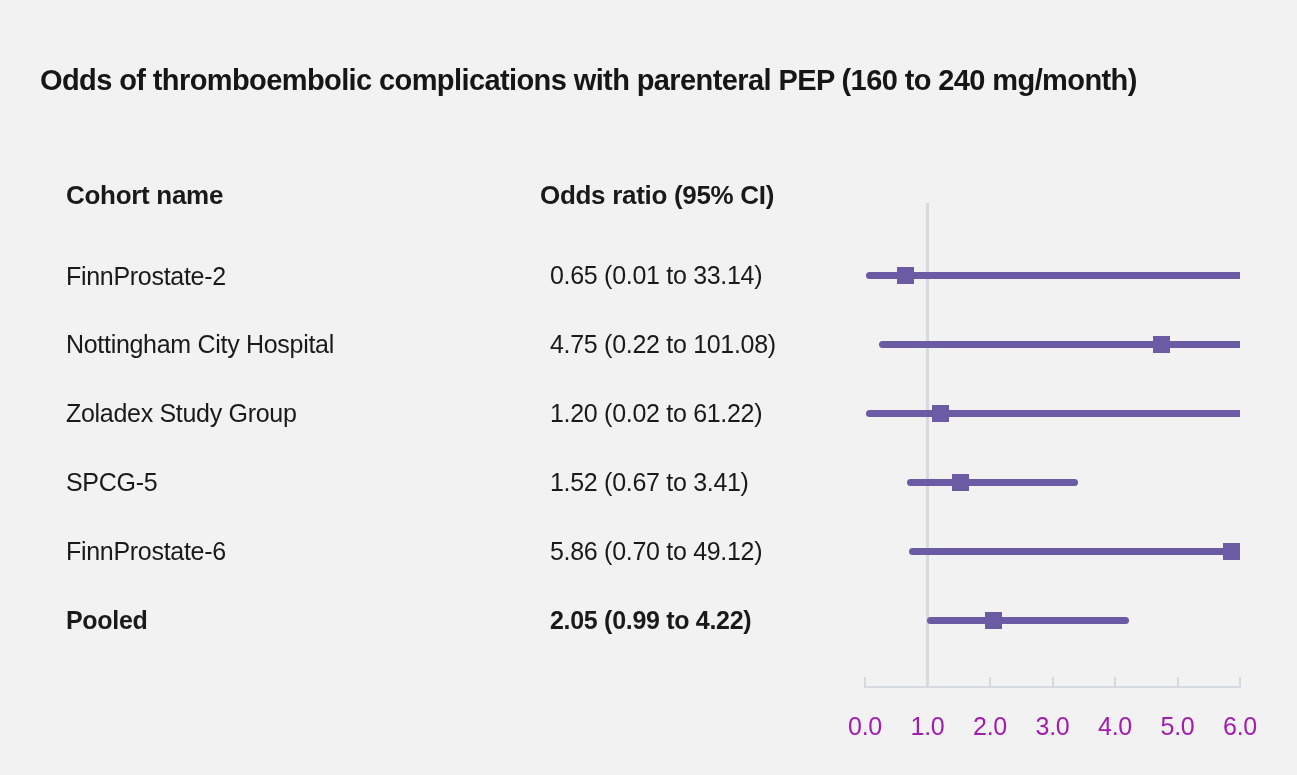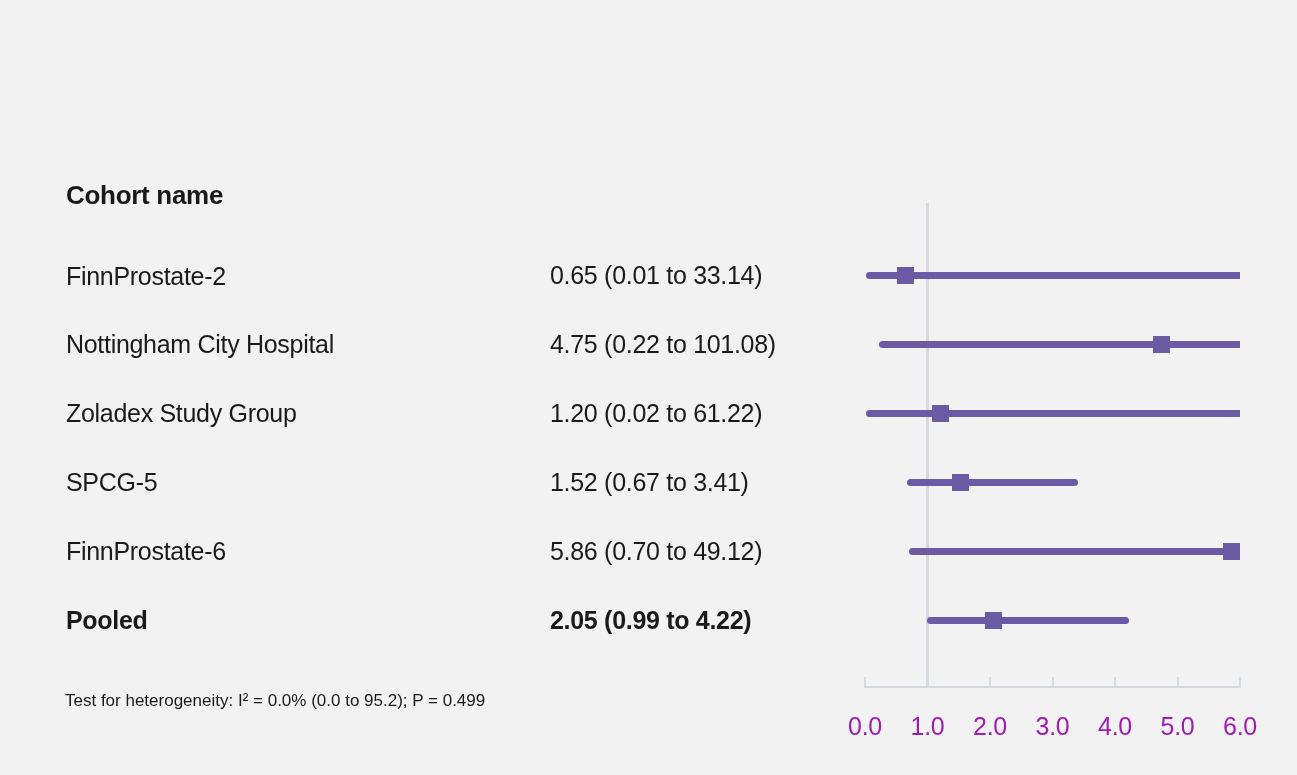"Odds of thromboembolic complications" div.title { html: none -> <div>Odds of thromboembolic complications with parenteral PEP (160 to 240 mg/month)</div> }
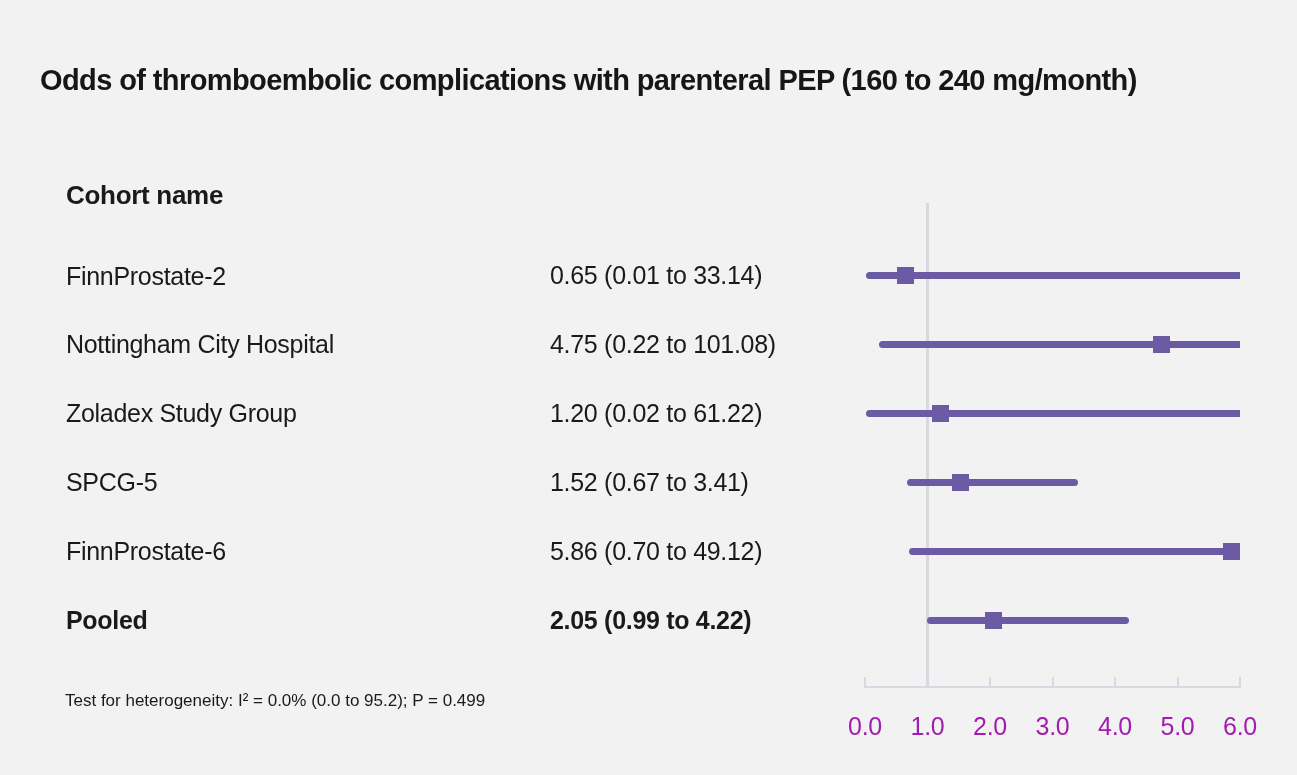"Odds ratio (95% CI)" div.col-header { html: none -> <div>Odds ratio (95% CI)</div> }
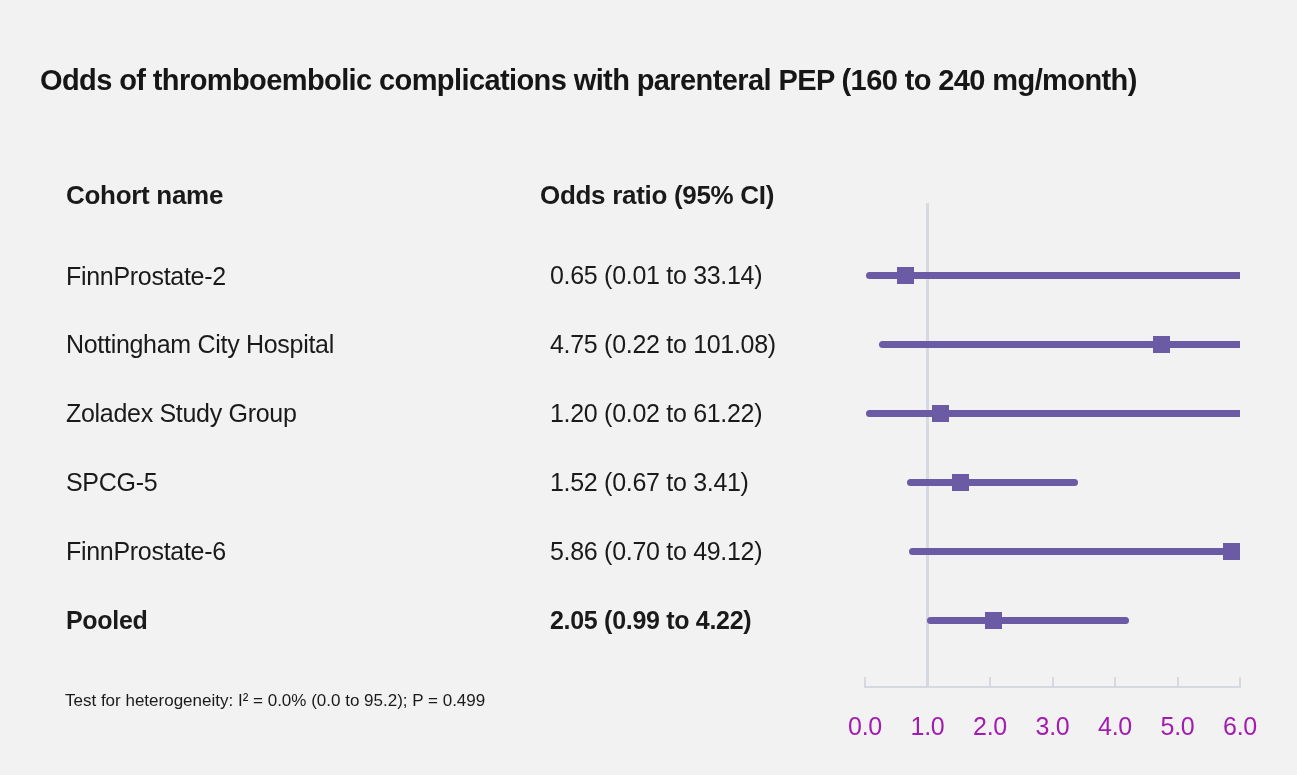"Test for heterogeneity: I² =" div.footnote { html: <div>Test for heterogeneity: I² = 0.0% (0.0 to 95.2); P = 0.499</div> -> none }
